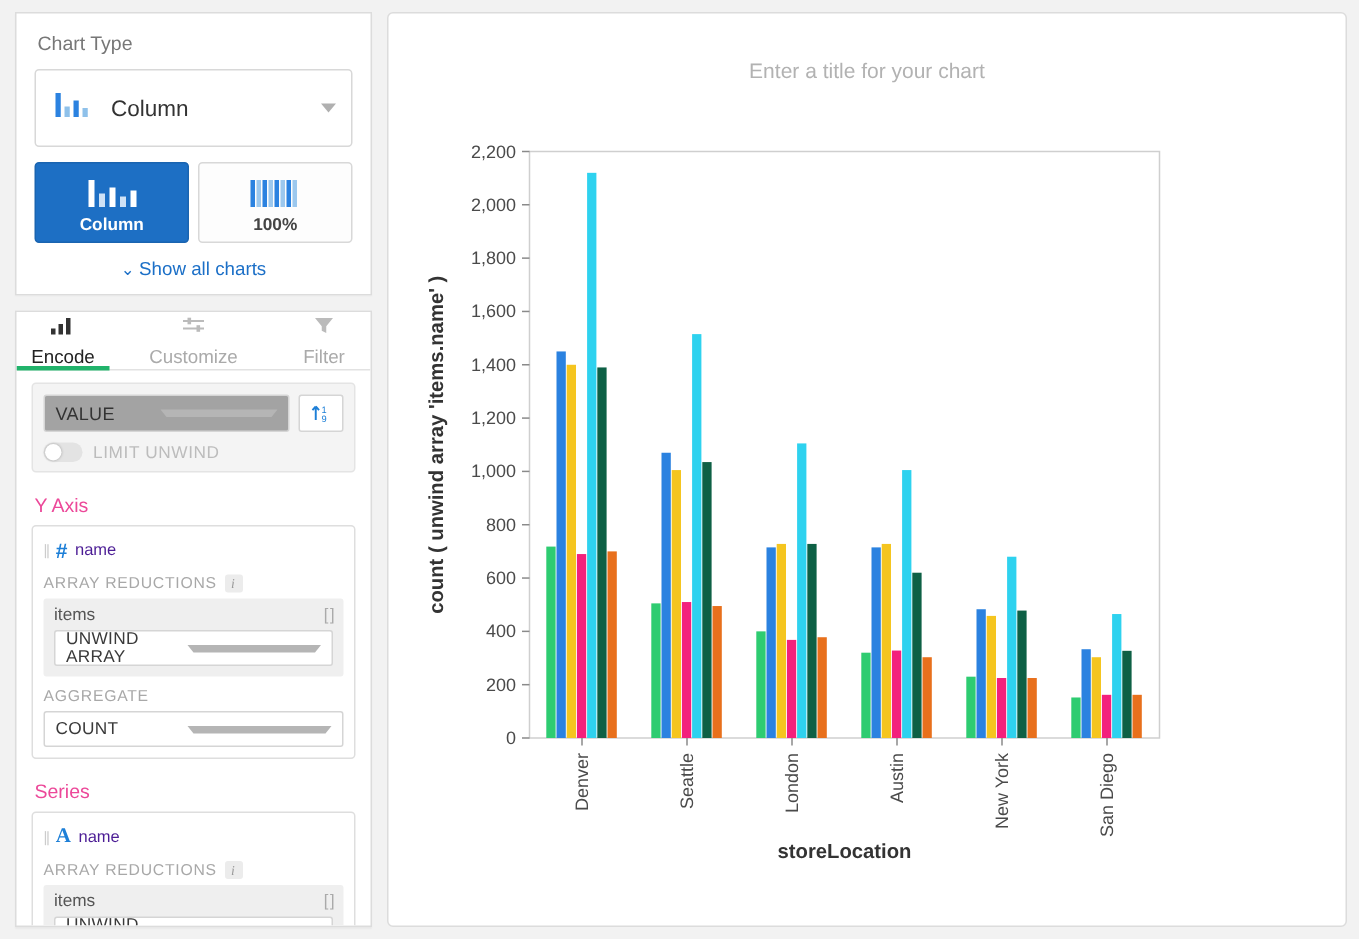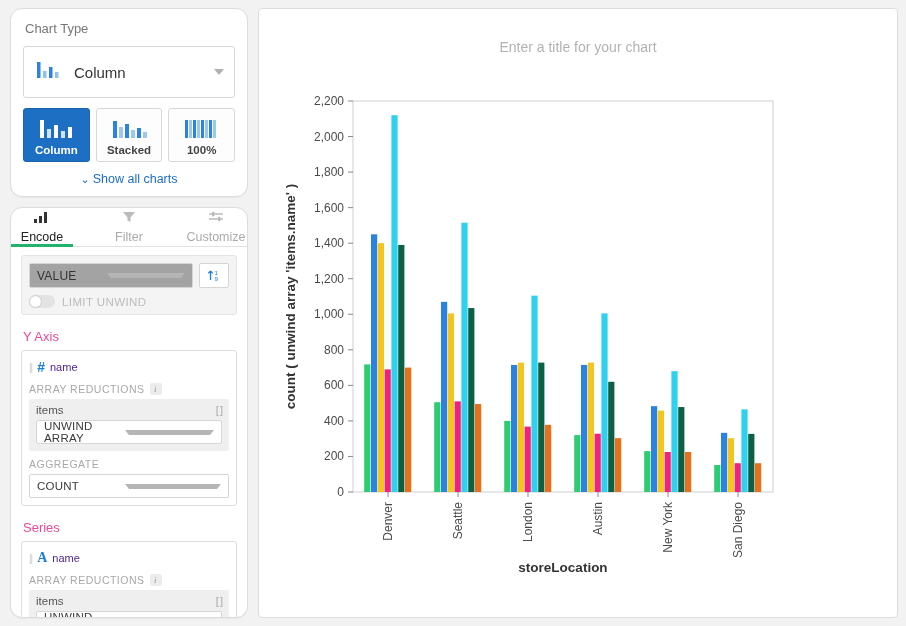"Chart Type" .card { border-radius: 12px -> 0 }
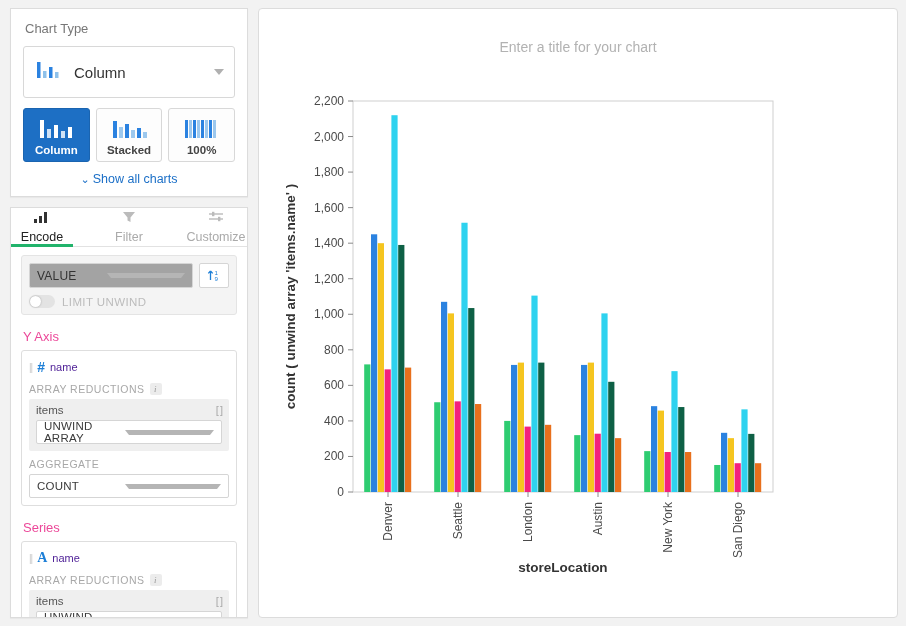"Stacked" div.type-btn { html: <div> <svg> <rect></rect> <rect></rect> <rect></rect> <rect></rect> <rect></rect> <rect></rect> </svg> <div>Stacked</div> </div> -> none }
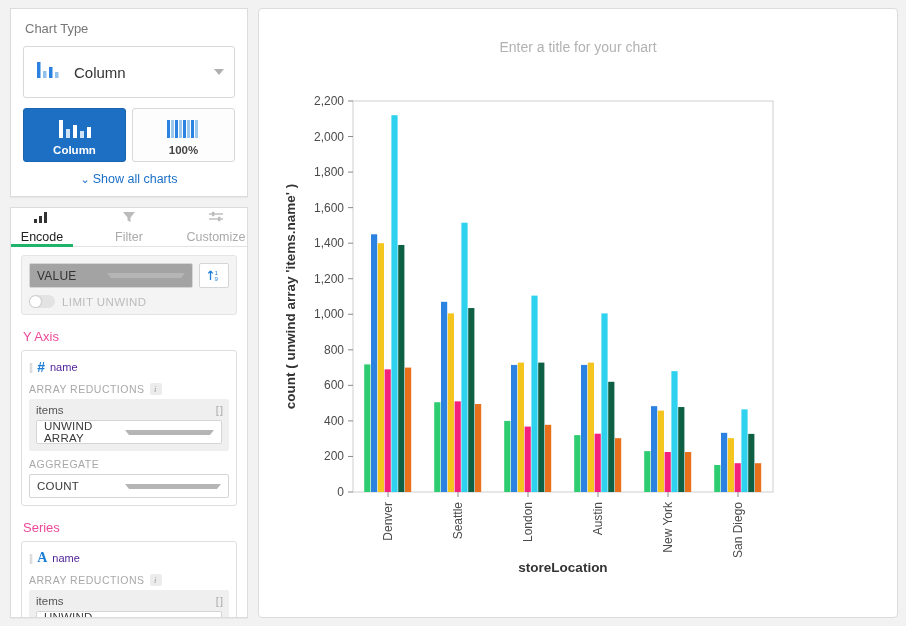"Filter" div.tab { order: before "Customize" -> after "Customize" }
